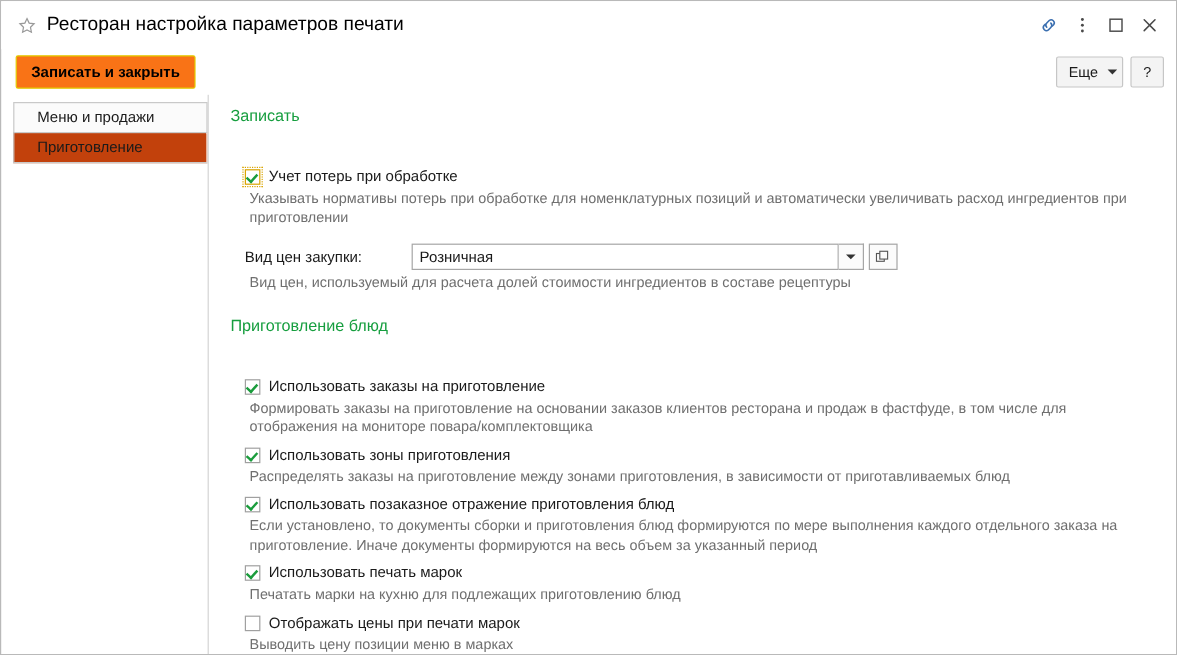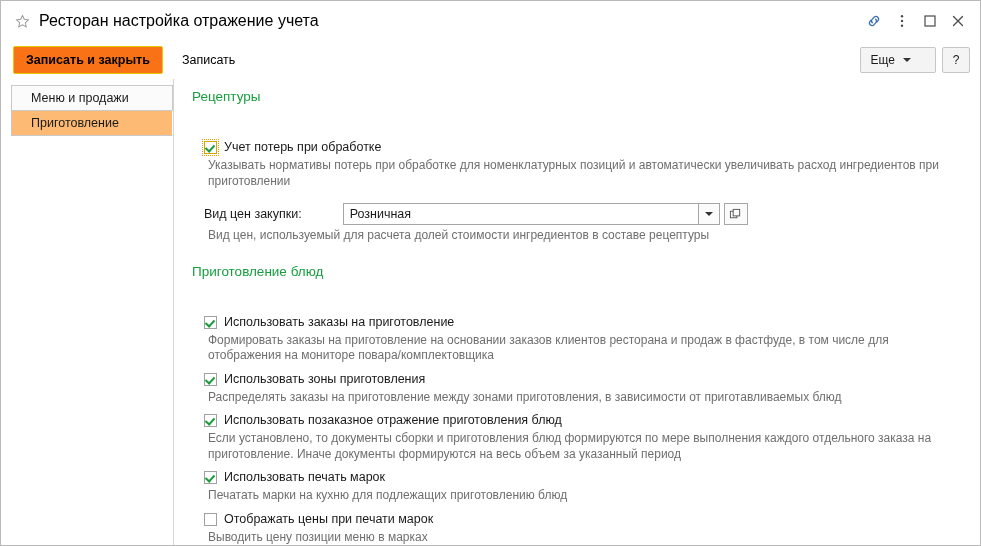"Ресторан настройка отражение учета" div.win-title { text: отражение учета -> параметров печати }
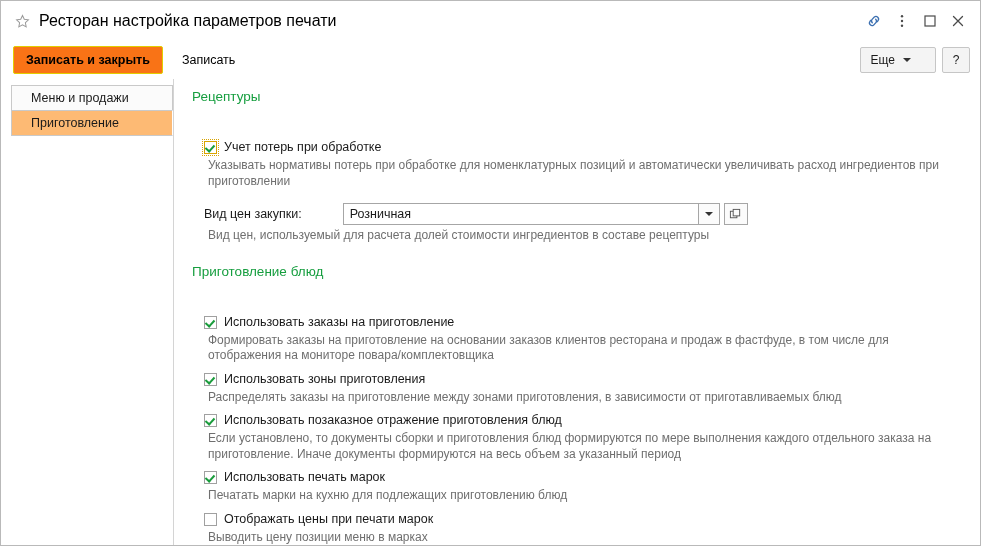"Записать" div.btn-plain { html: <div>Записать</div> -> none }
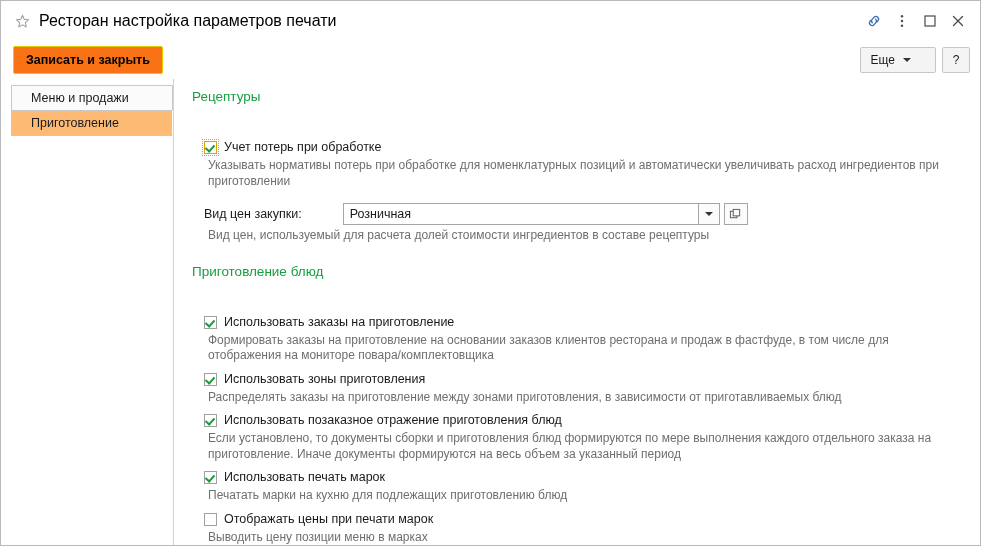"Еще" .btn-more { padding: 0 24px 0 10px -> 0 4px 0 10px }
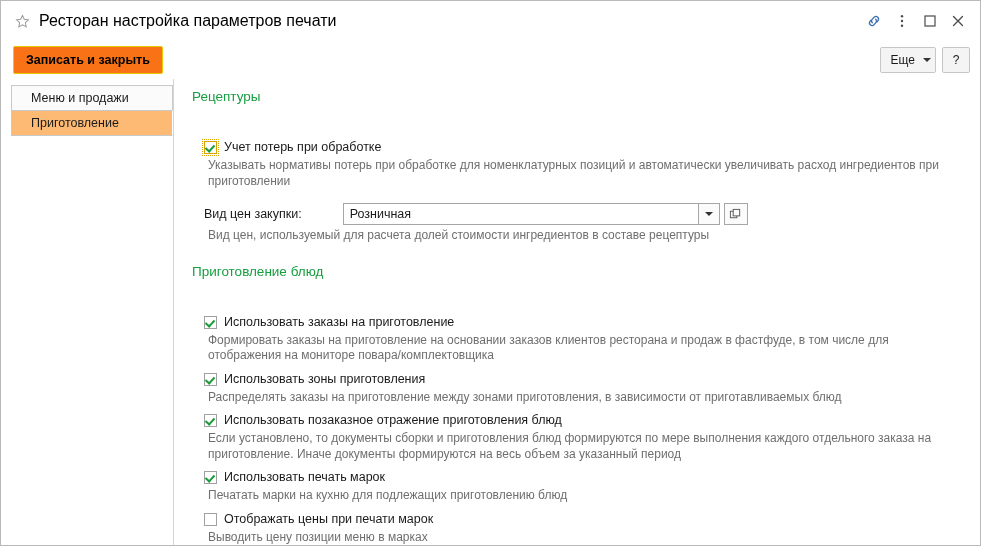"Рецептуры" div.section-title { text: Рецептуры -> Записать }
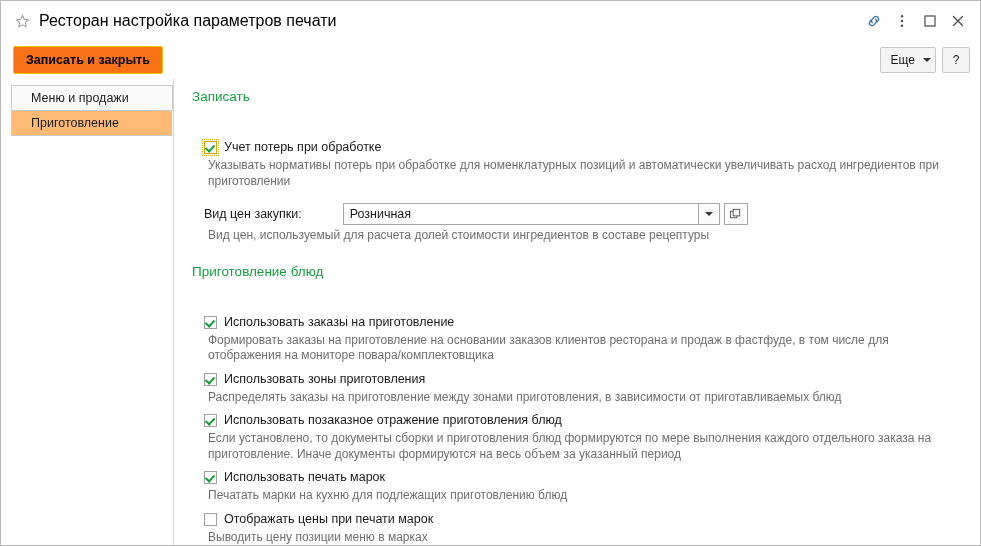"Приготовление" .nav-item.active { background: #fdba74 -> #c2410c }
